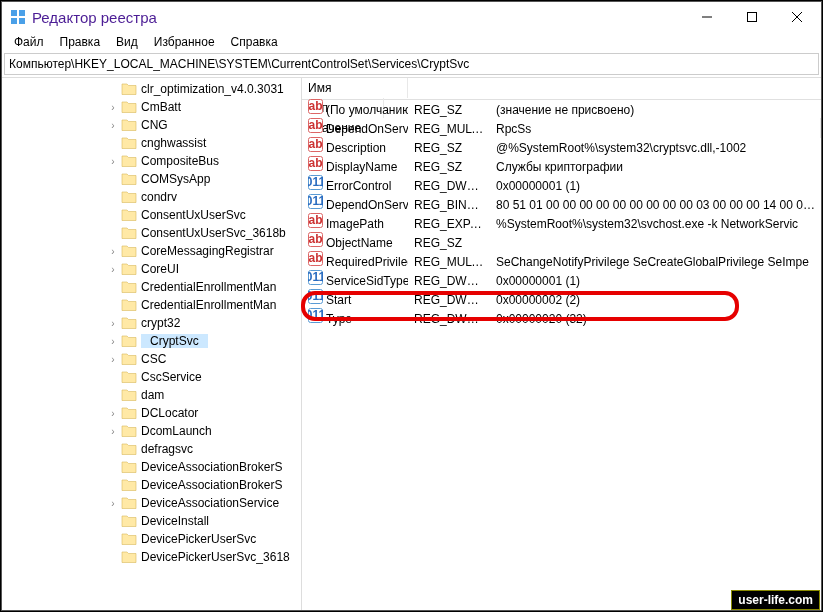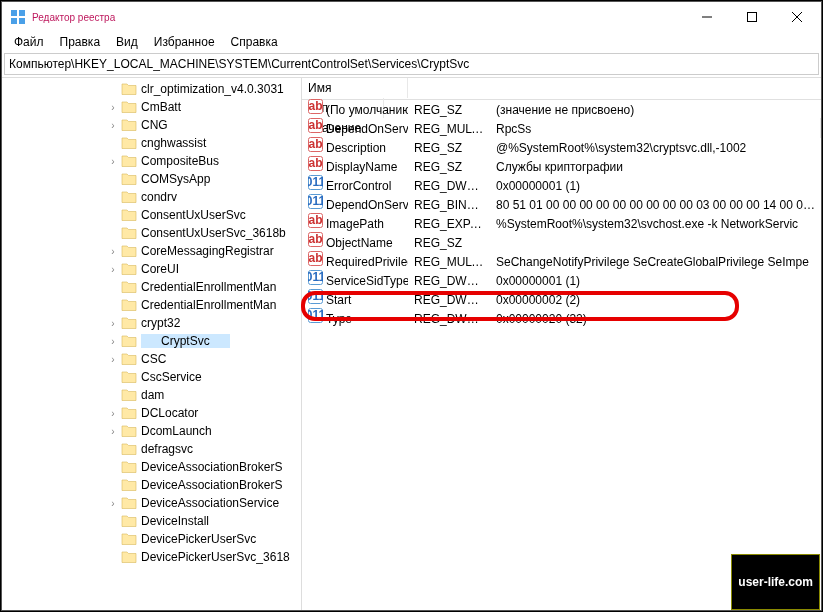"Редактор реестра" .titlebar .title { color: #be185d -> #4c1d95; font-size: 10px -> 15px }
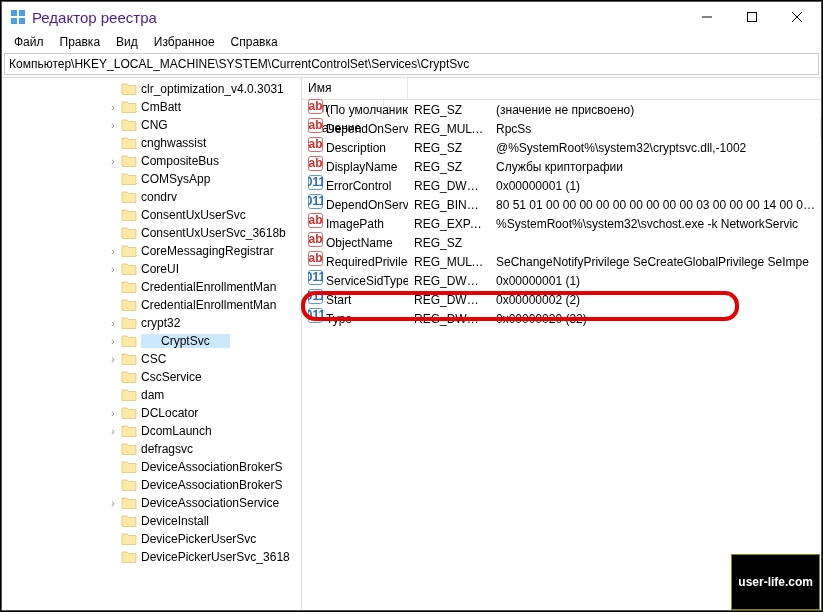"CryptSvc" .tree-item.selected .label { padding: 0 20px -> 0 9px }
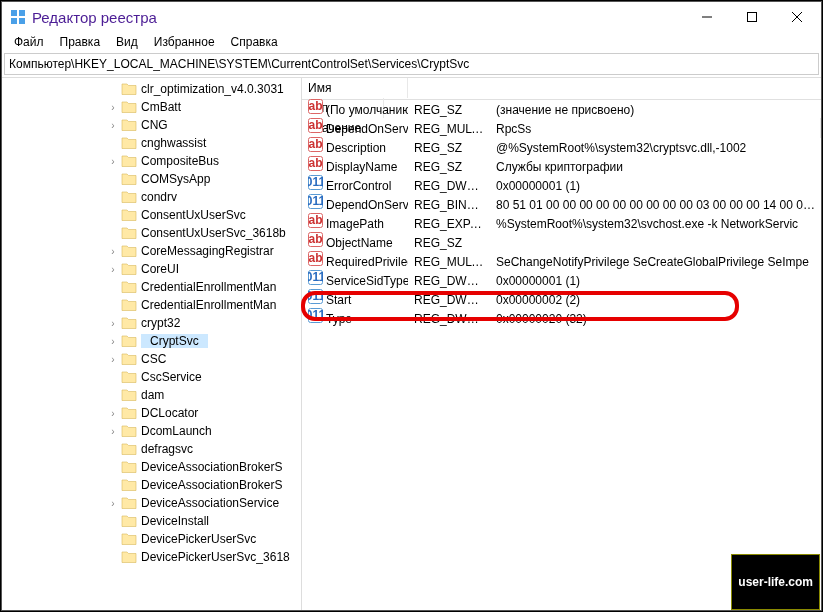"user-life.com" .watermark { padding: 20px 6px -> 2px 6px }
